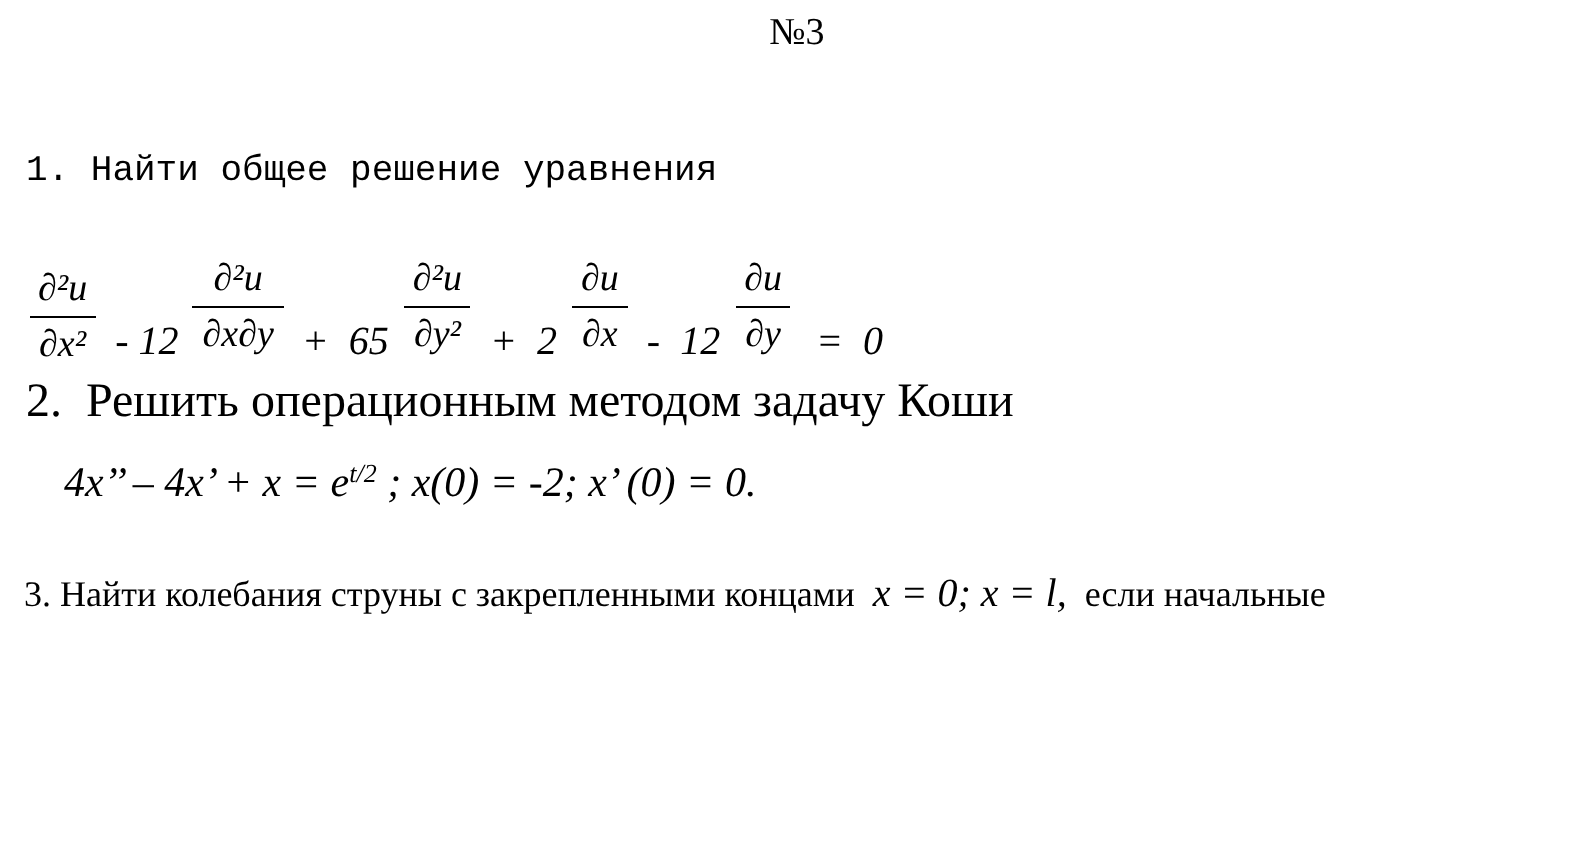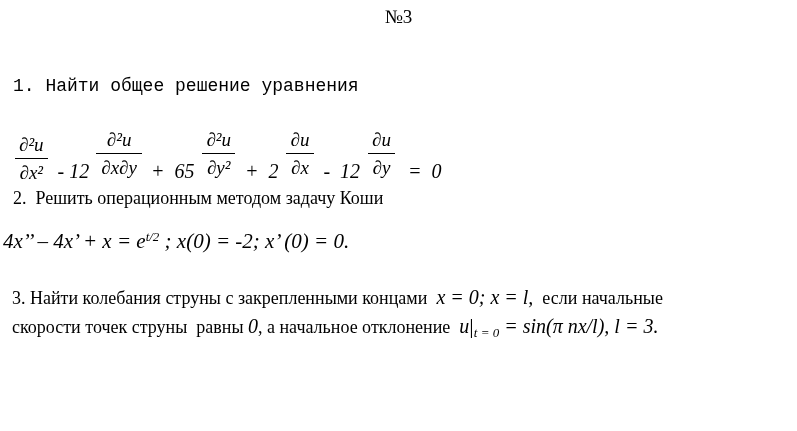"2. Решить операционным методом задачу" .h2 { font-size: 18px -> 24px }
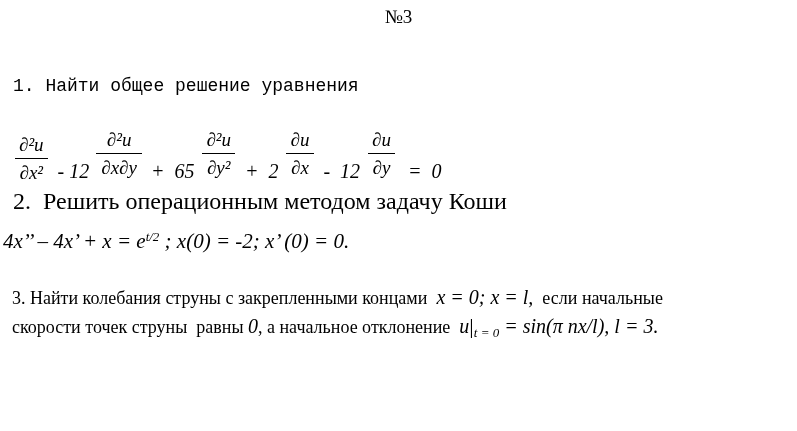"4x’’ – 4x’ + x" .eq2 { left: 3px -> 32px }
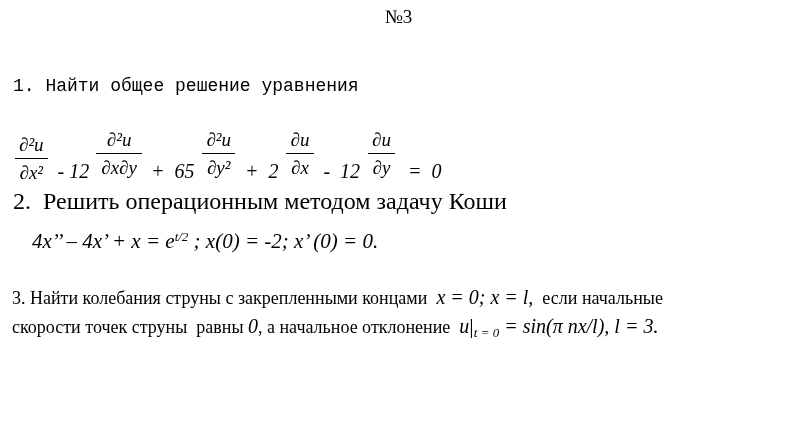"скорости точек струны равны 0," span.line { html: <span><span>скорости точек струны равны </span><span>0</span><span>, а начальное отклонение </span><span>u</span><span>|</span><span>t = 0</span><span> = sin(π nx/l), l = 3.</span></span> -> none }
